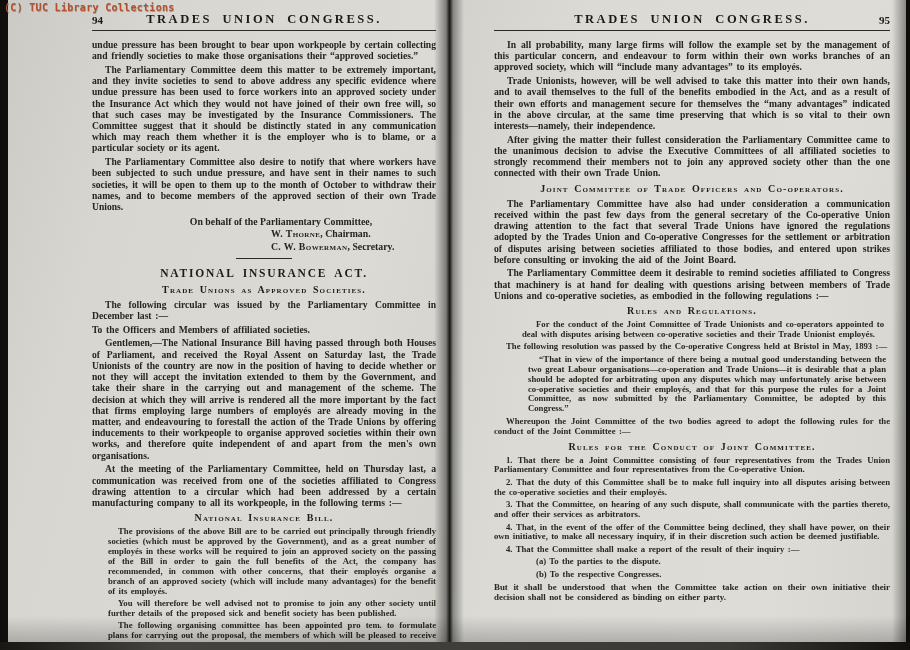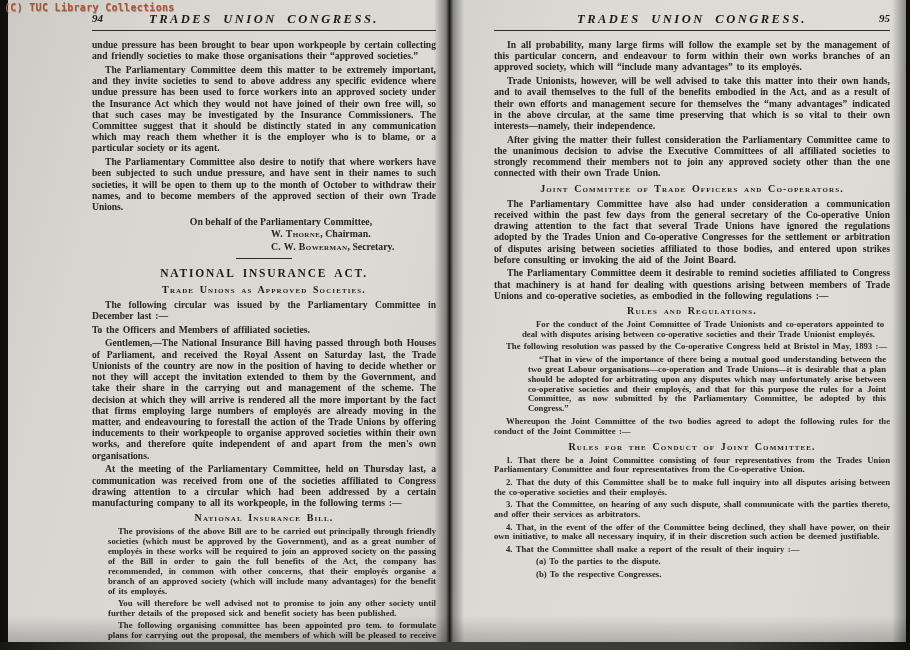"94" .hdr { align-items: flex-start -> center; font-style: italic -> none }
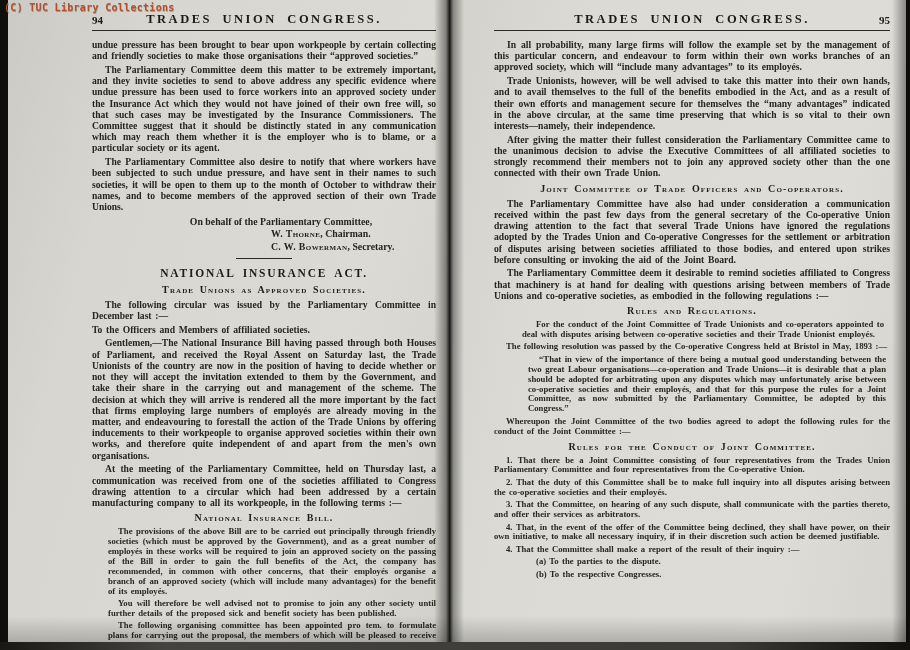"But it shall be understood" p.small { html: none -> <p>But it shall be understood that when the Committee take action on their own initiative their decision shall not be considered as binding on either party.</p> }
